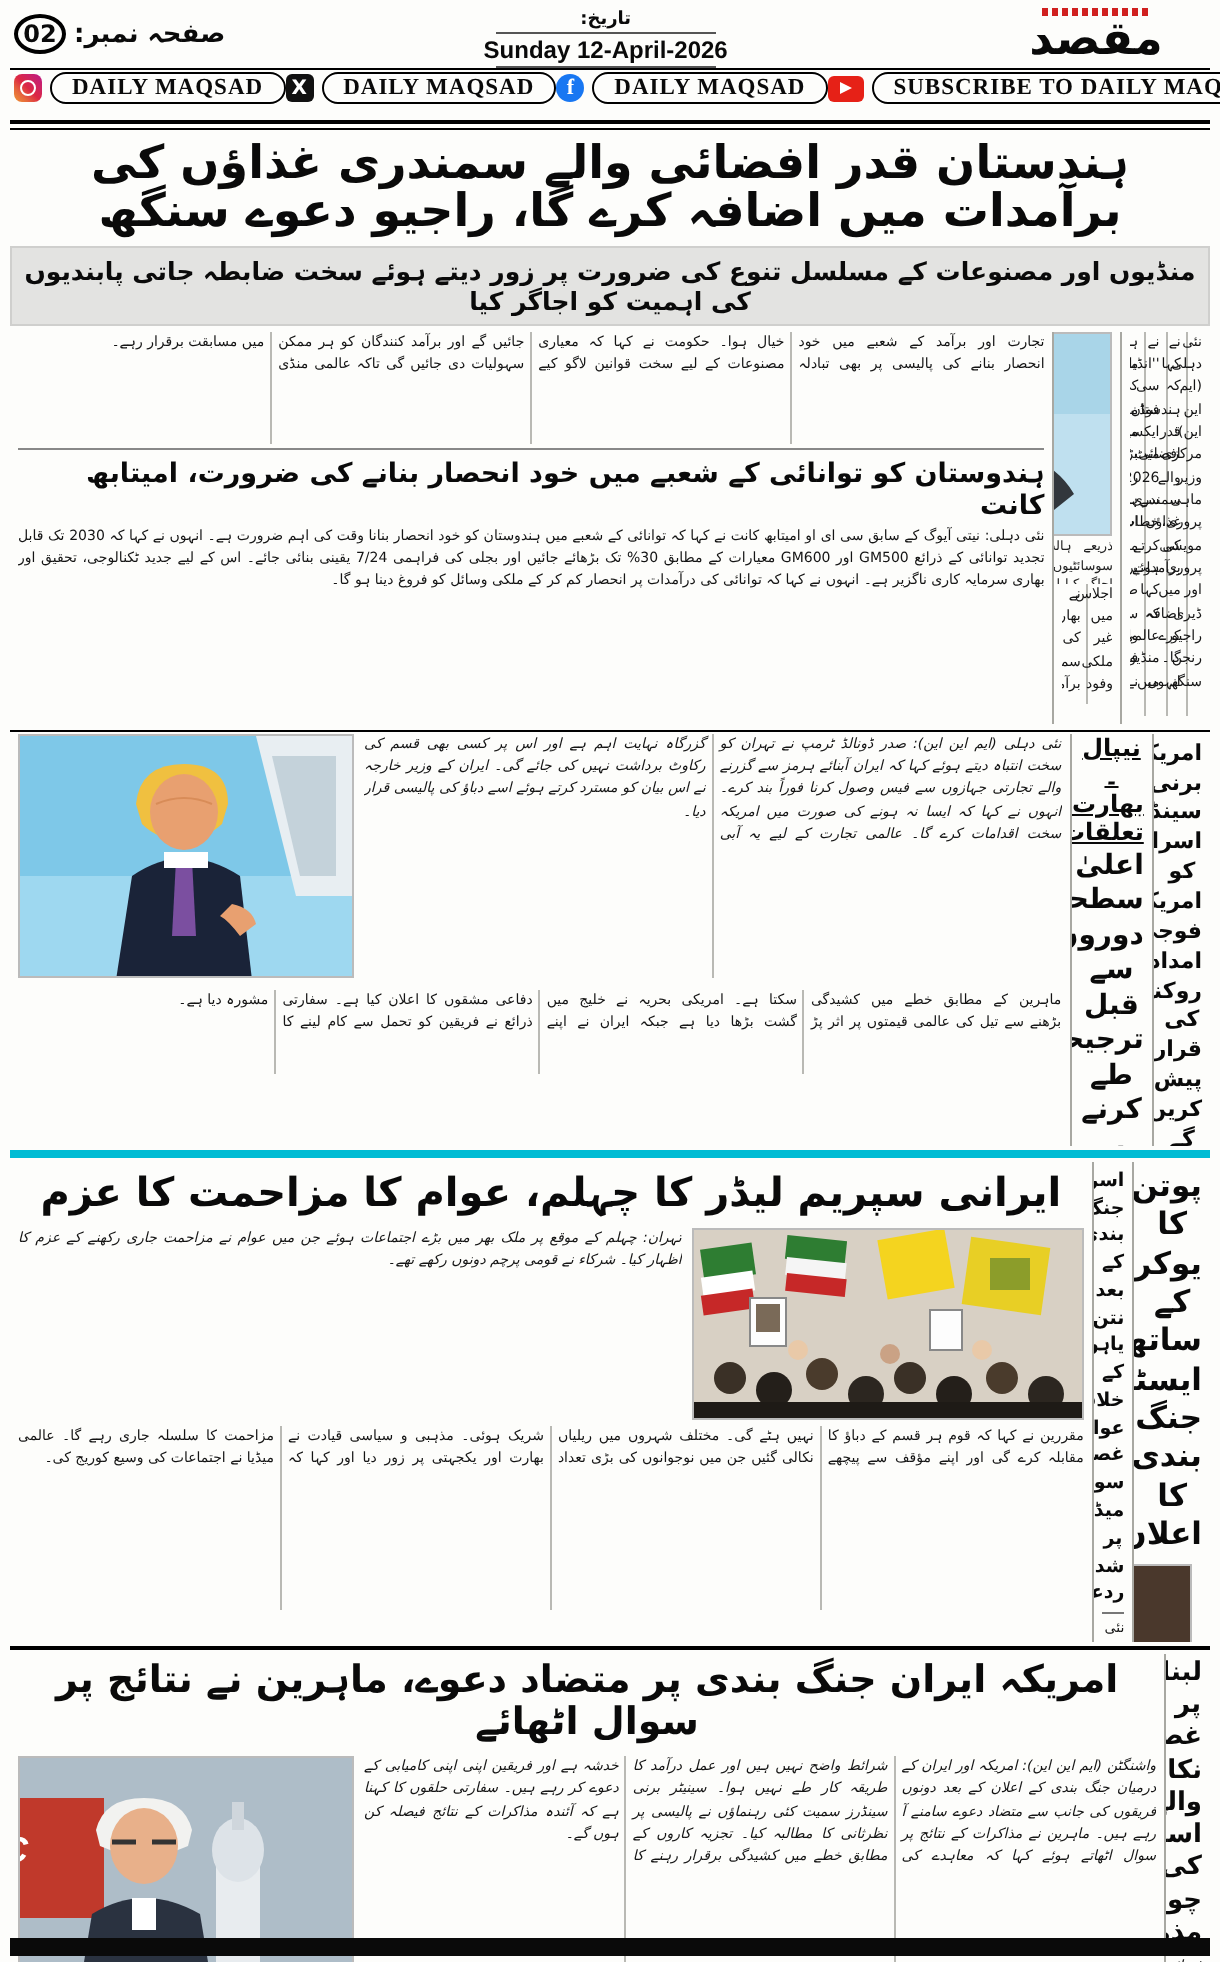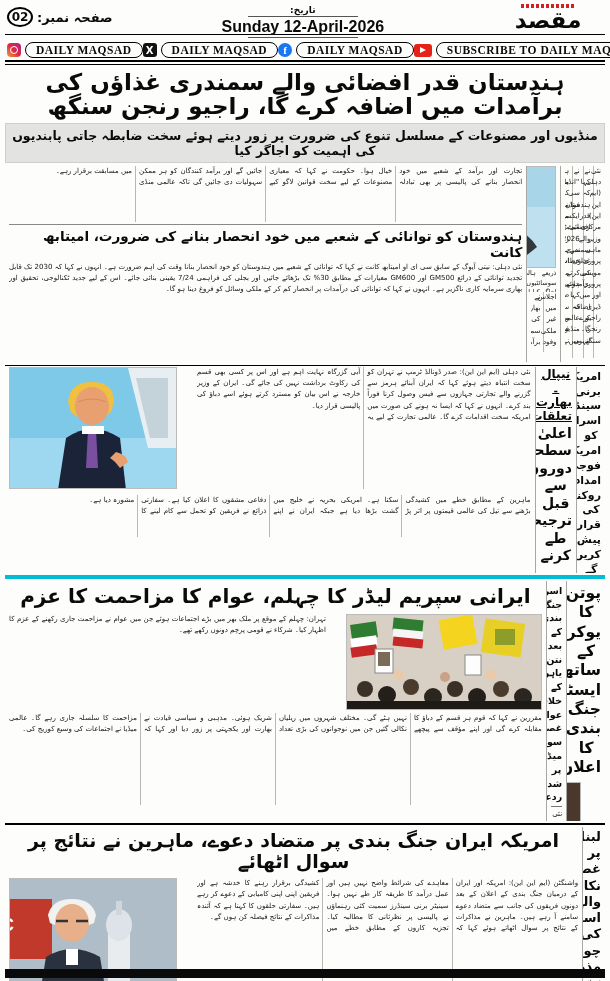"Sunday 12-April-2026" .date-value { font-size: 16px -> 12px }
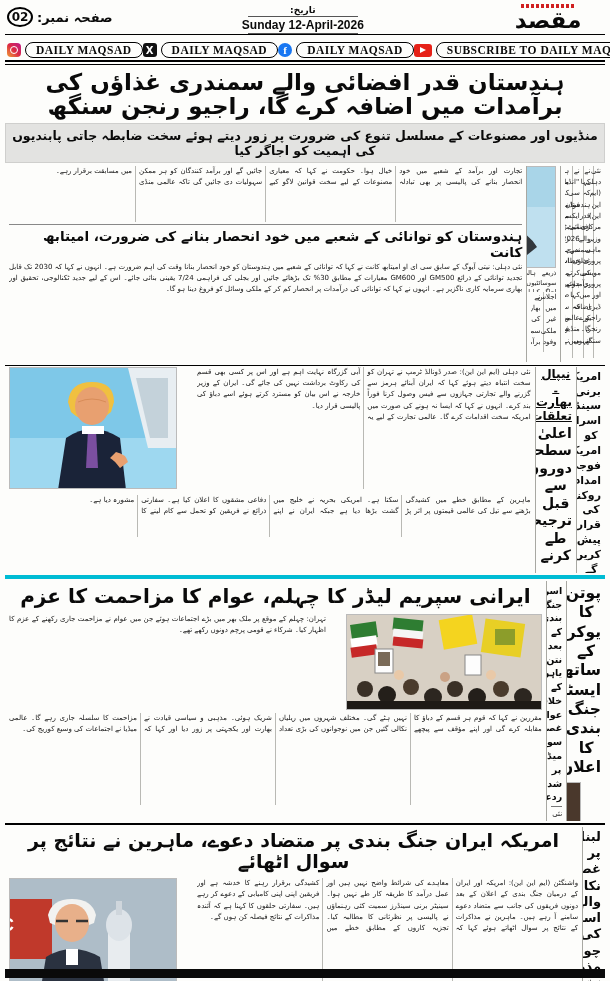"DAILY MAQSAD" .social-bar { align-items: flex-end -> flex-start }
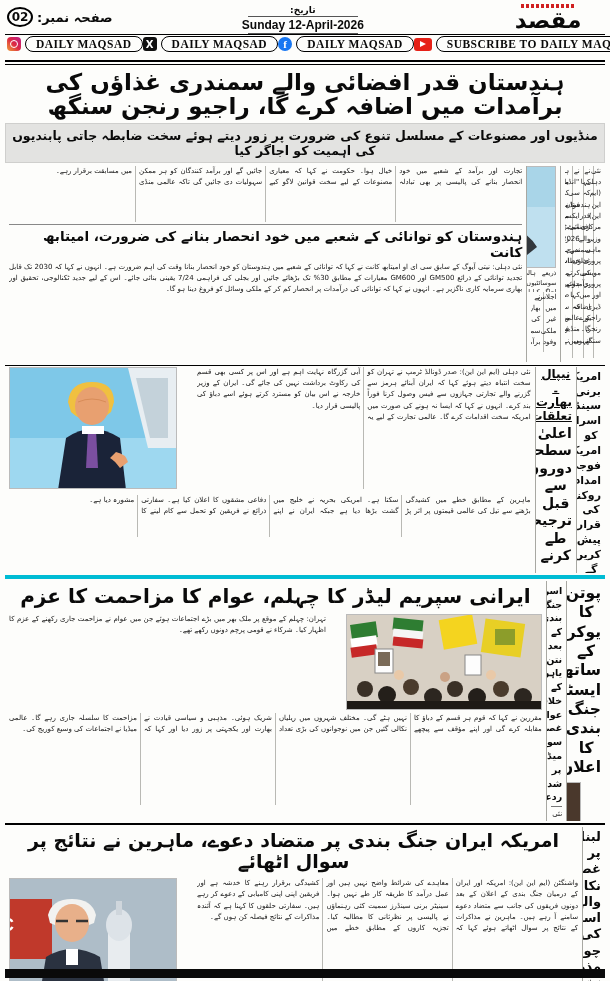"ہندستان قدر افضائی والے سمندری" h1.headline-xl { text: رنجن -> دعوے }
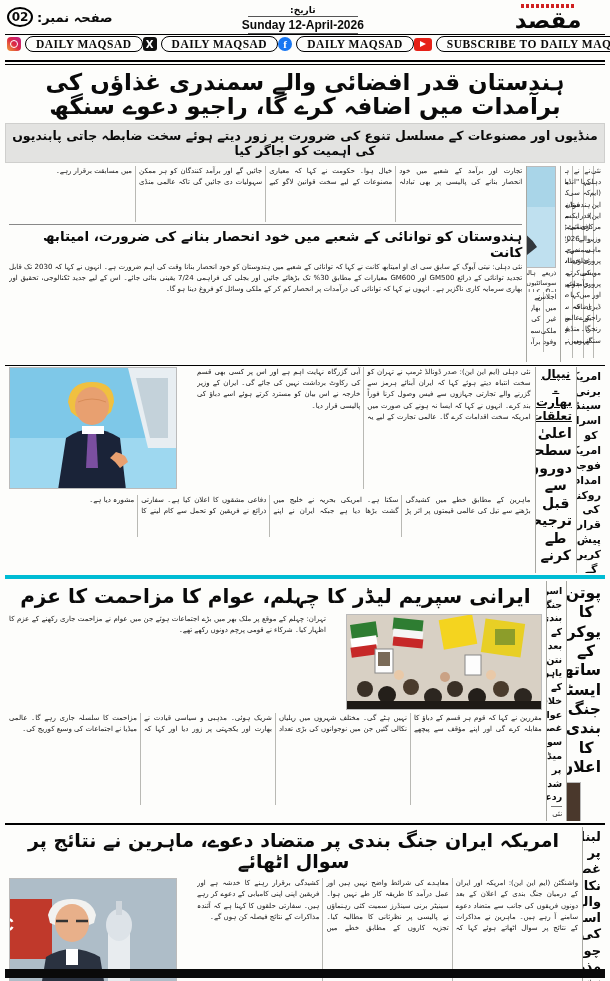"نئی دہلی (ایم این این): صدر" .flexline { font-style: none -> italic; gap: 20px -> 5px }
